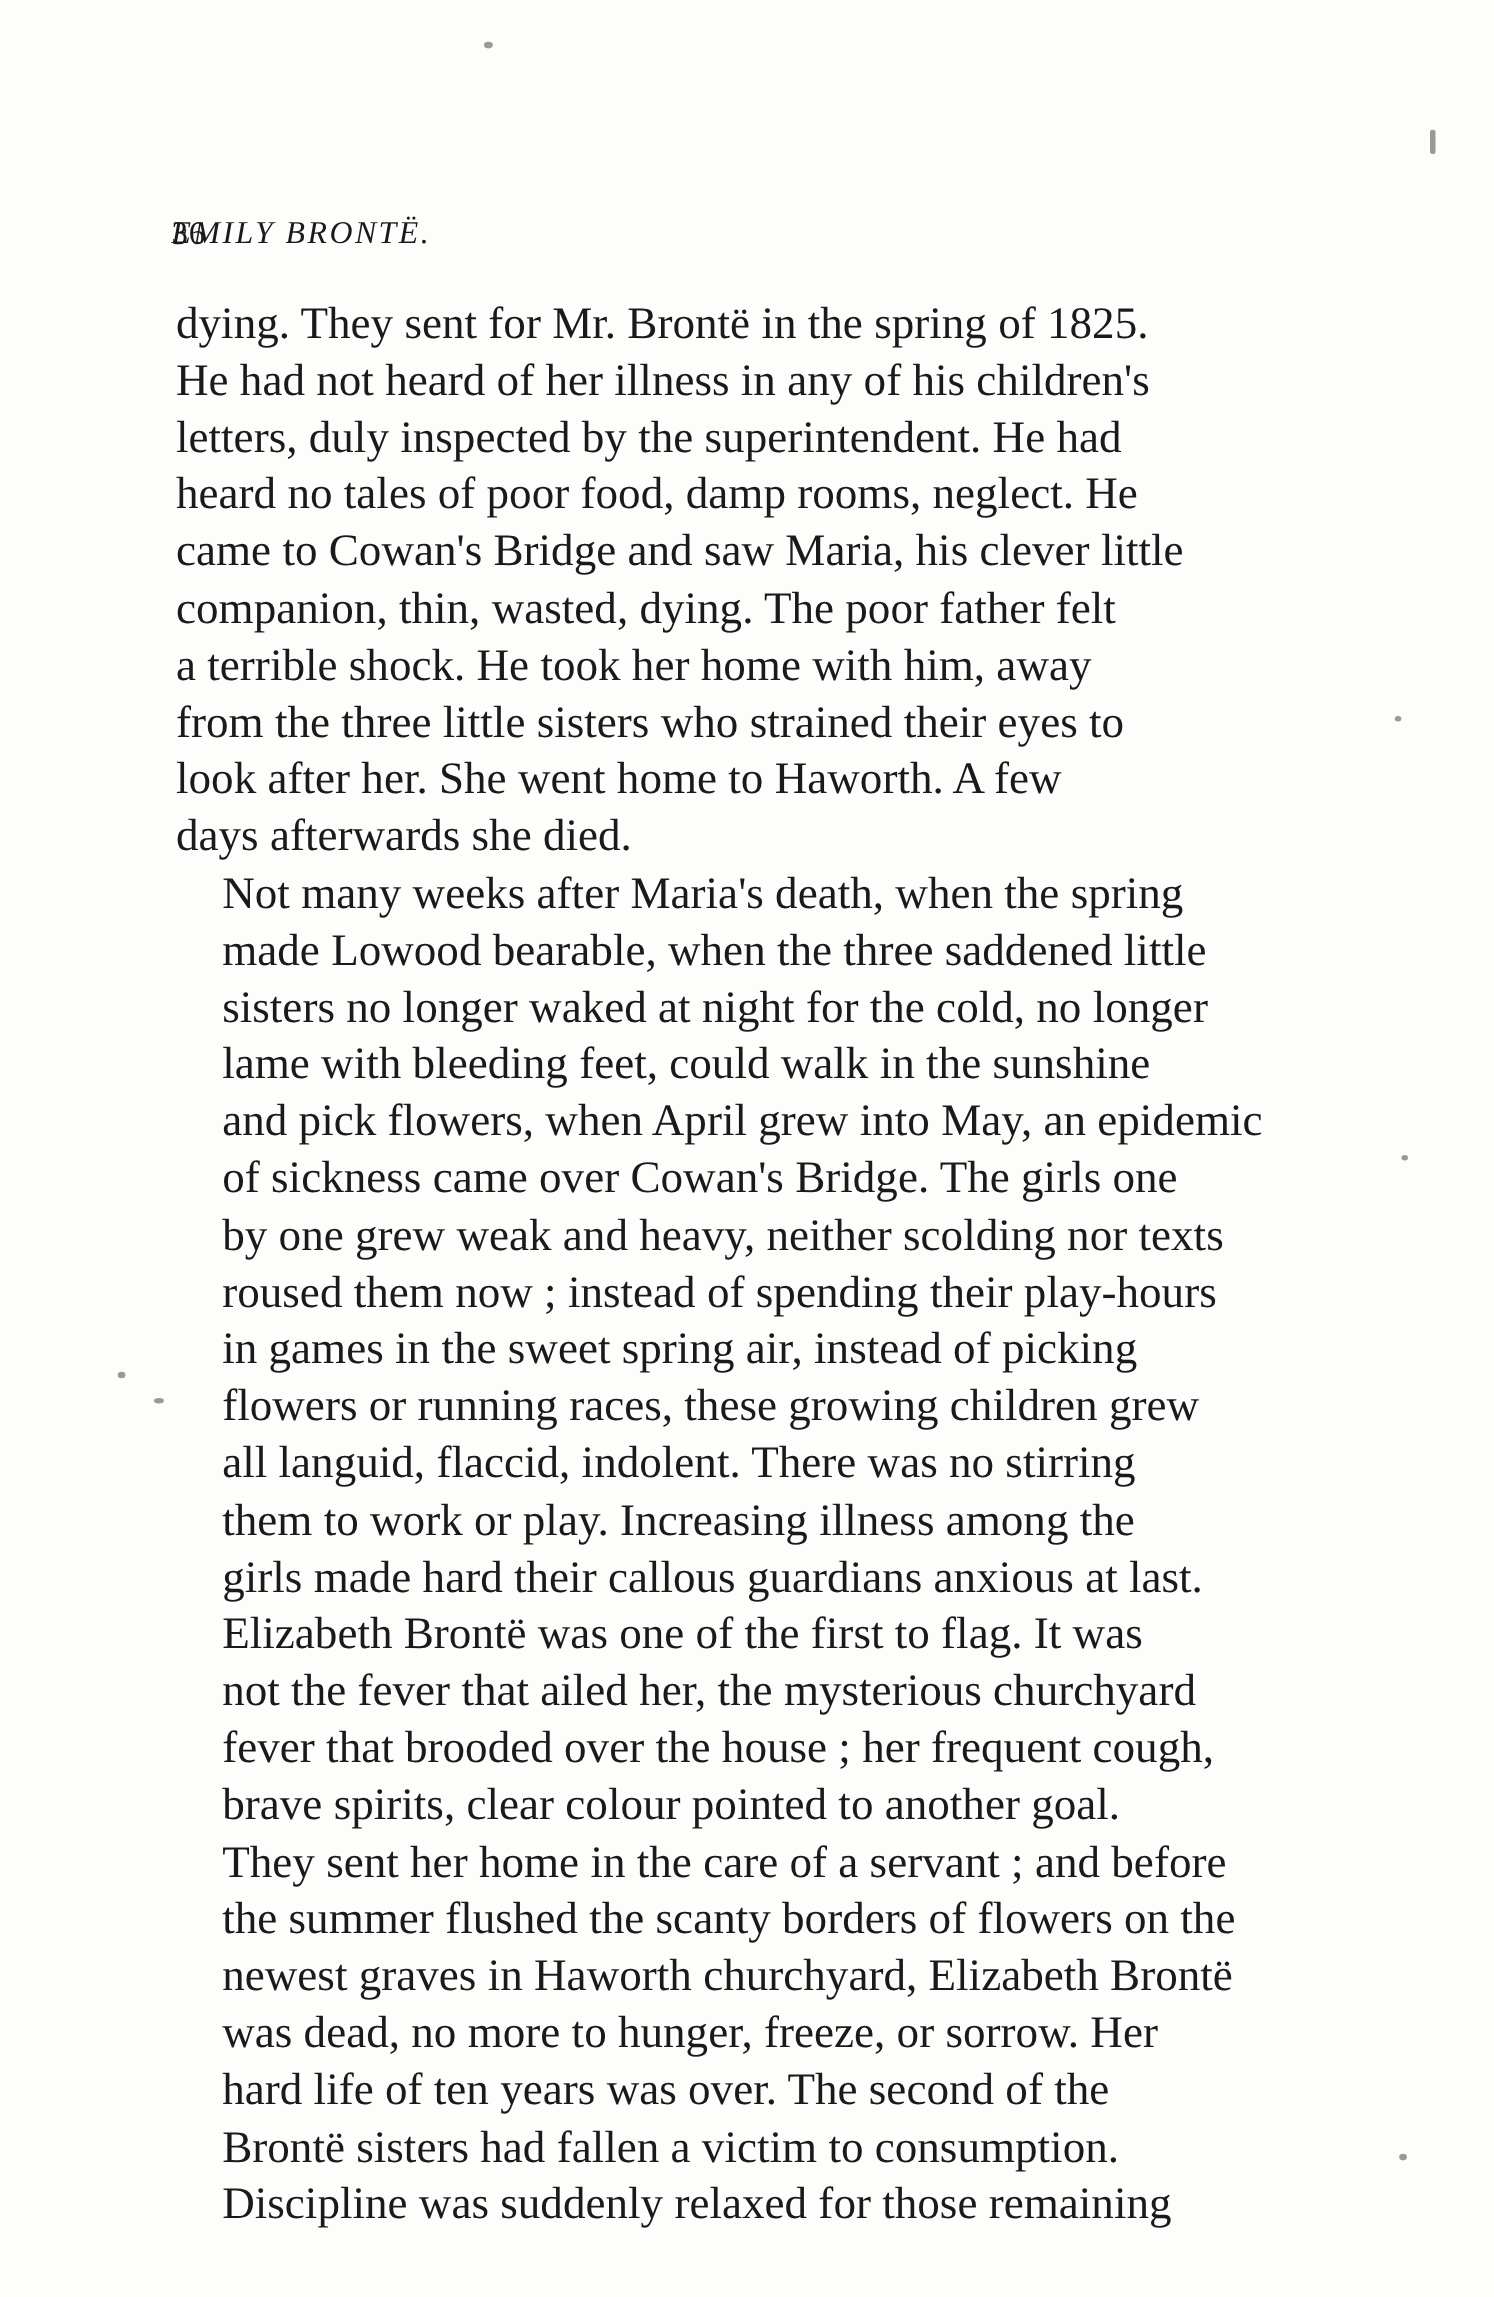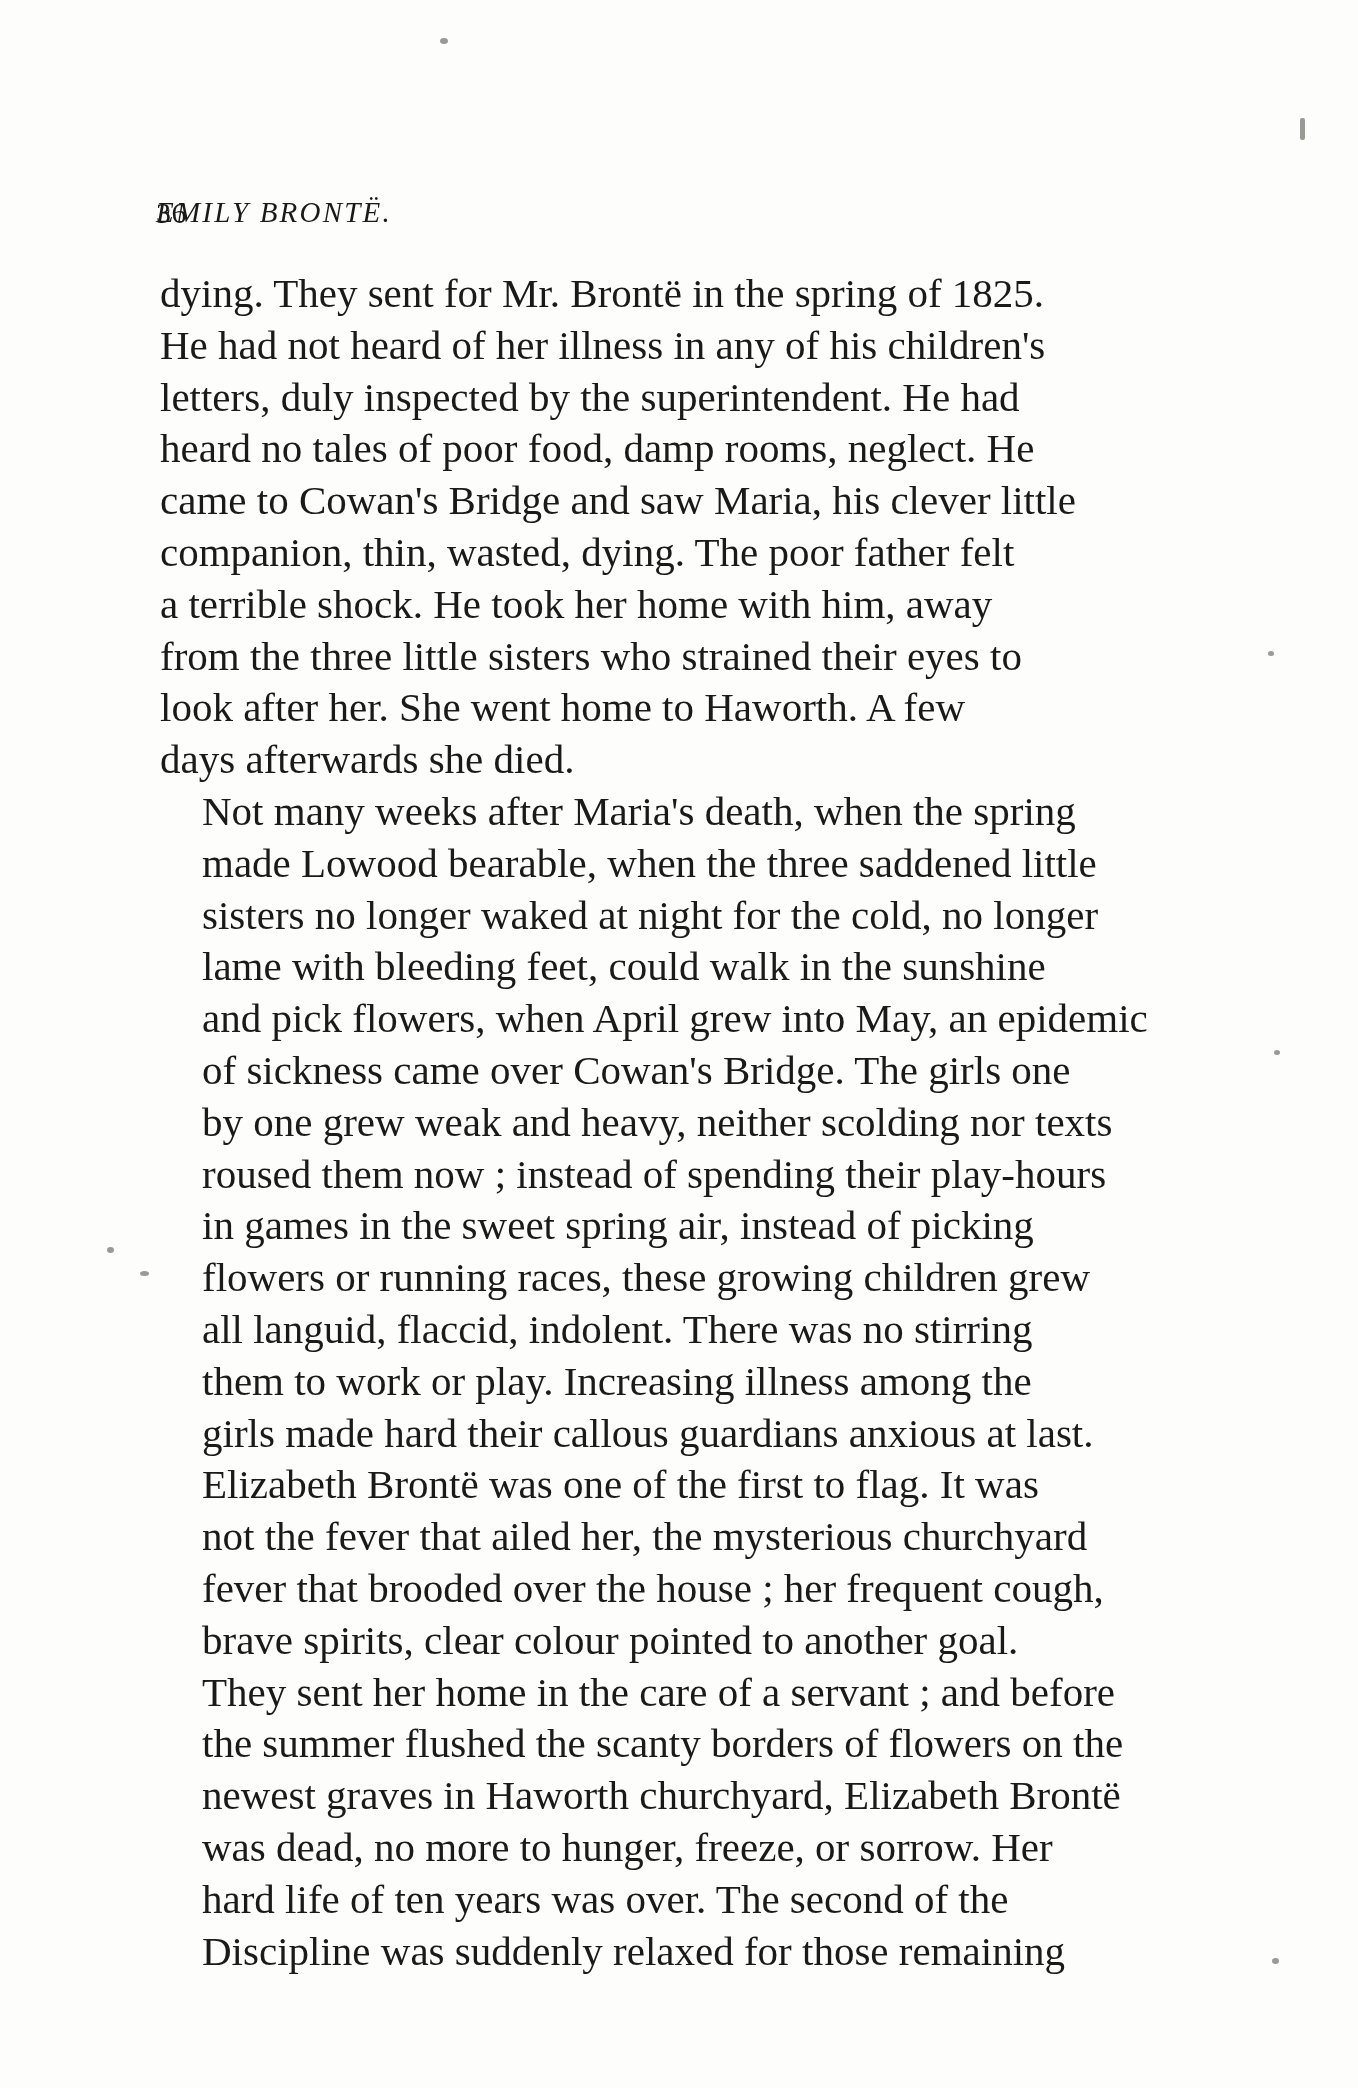"Brontë sisters had fallen a" span.line { html: none -> <span>Brontë sisters had fallen a victim to consumption.</span> }
